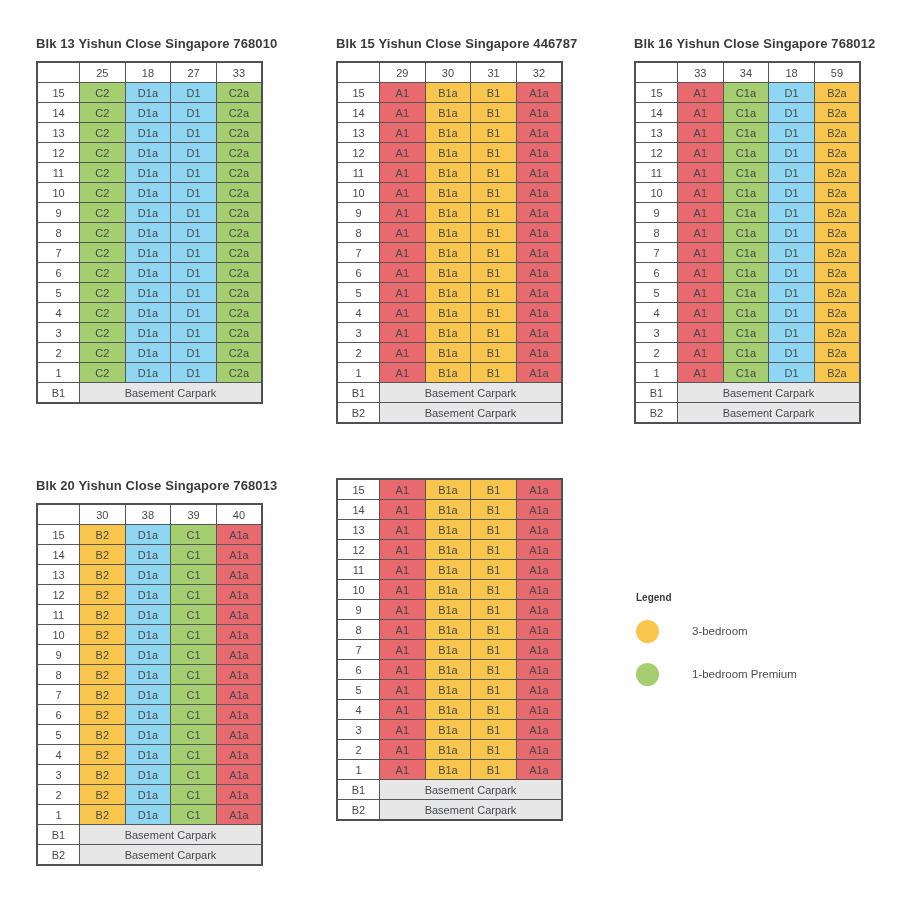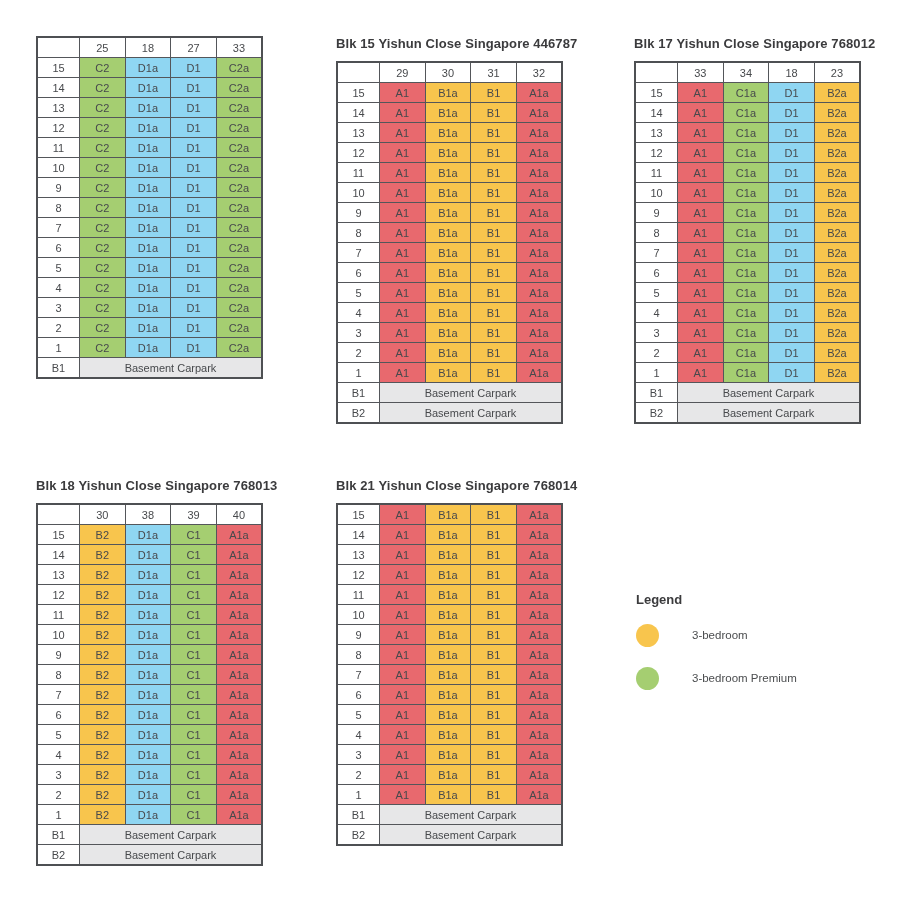"Blk 13 Yishun Close Singapore" h2 { html: none -> <h2>Blk 13 Yishun Close Singapore 768010</h2> }
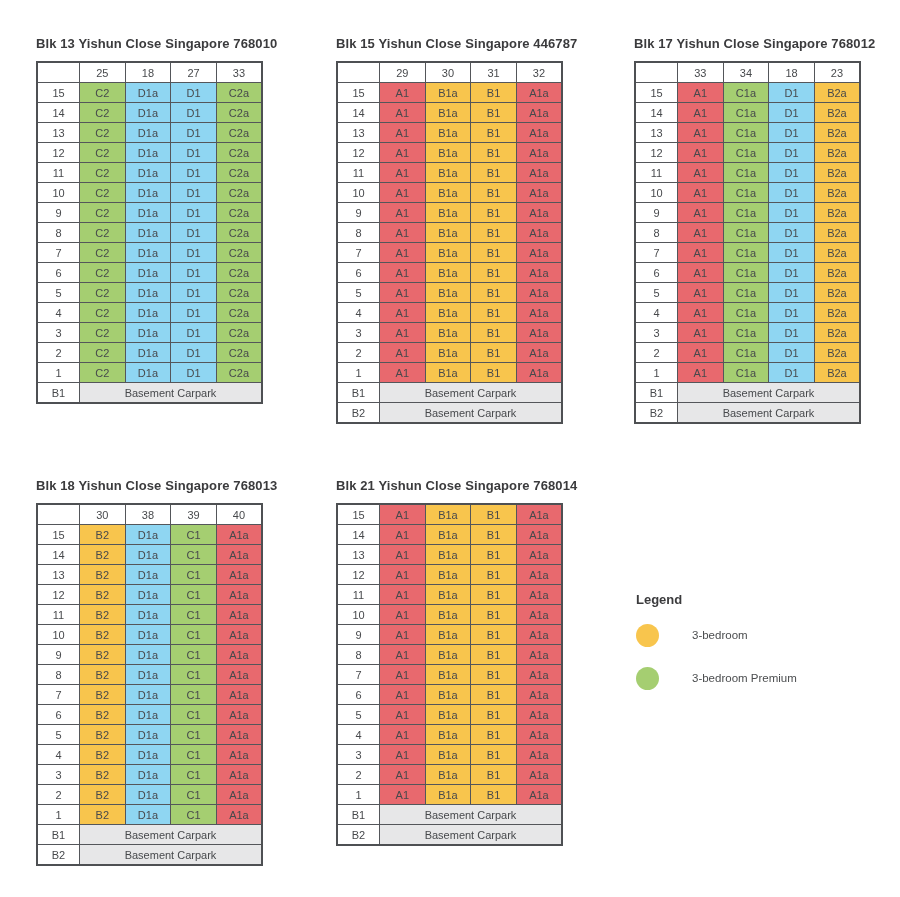"Blk 17 Yishun Close Singapore" h2 { text: 17 -> 16 }
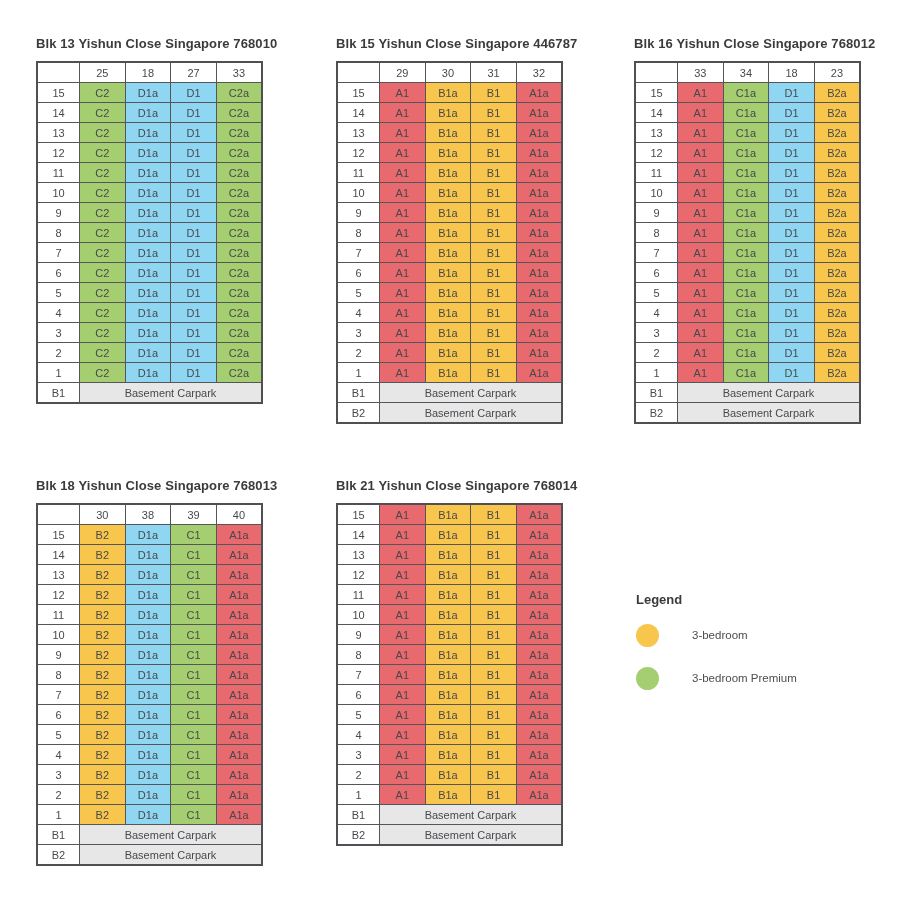"23" td { text: 23 -> 59 }
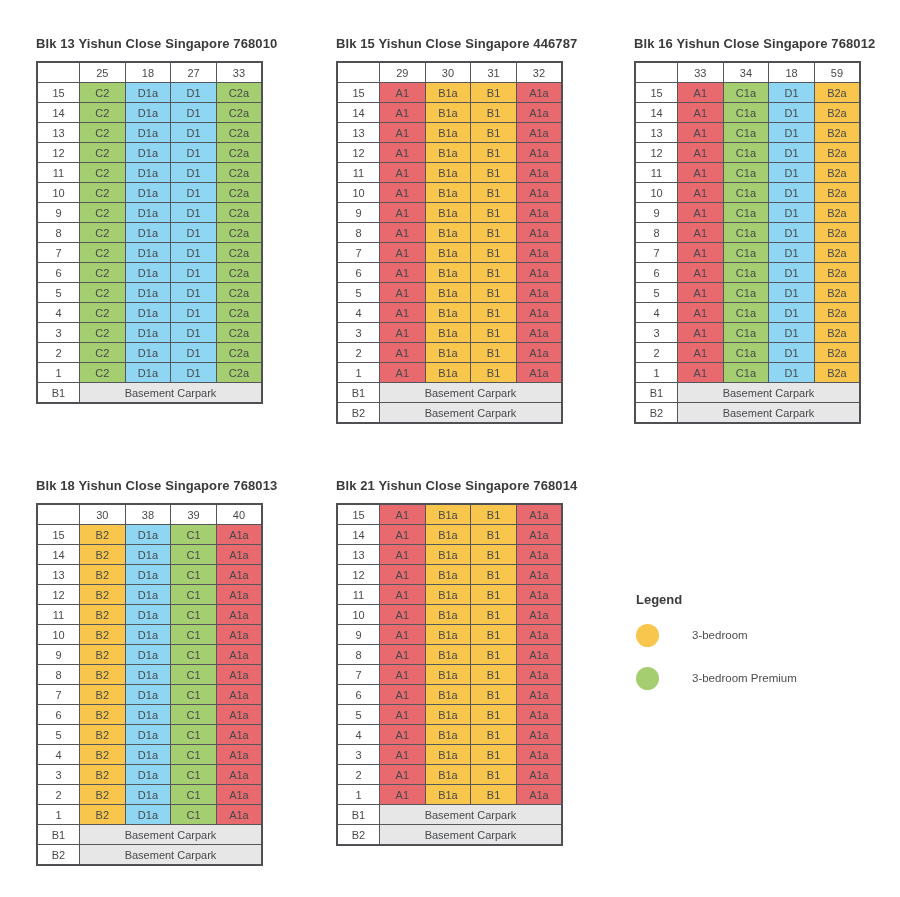"Blk 18 Yishun Close Singapore" h2 { text: 18 -> 20 }
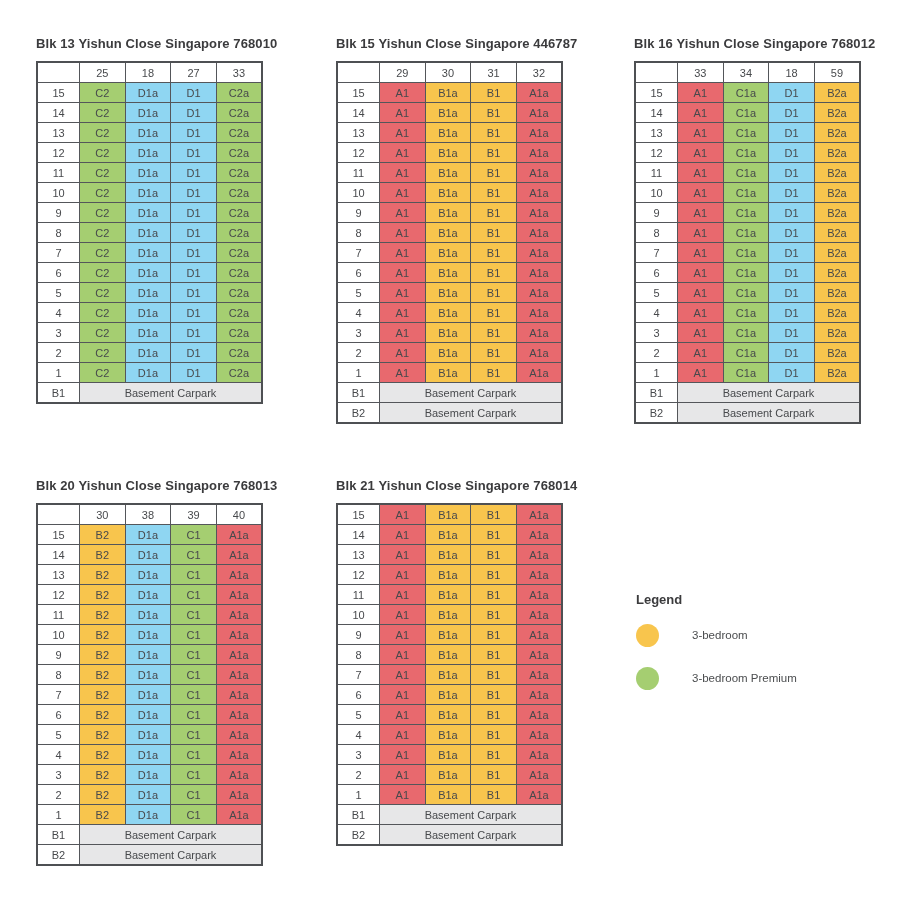"Blk 21 Yishun Close Singapore" h2 { html: <h2>Blk 21 Yishun Close Singapore 768014</h2> -> none }
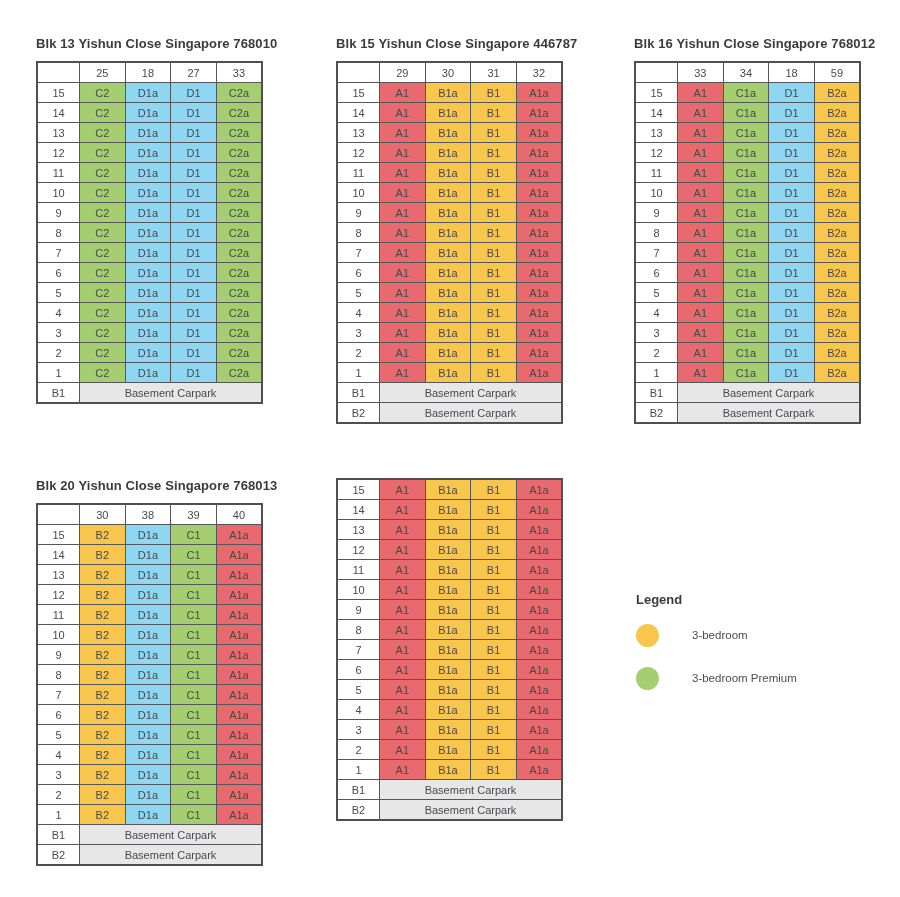"Legend" .legend h2 { font-size: 13px -> 10px }
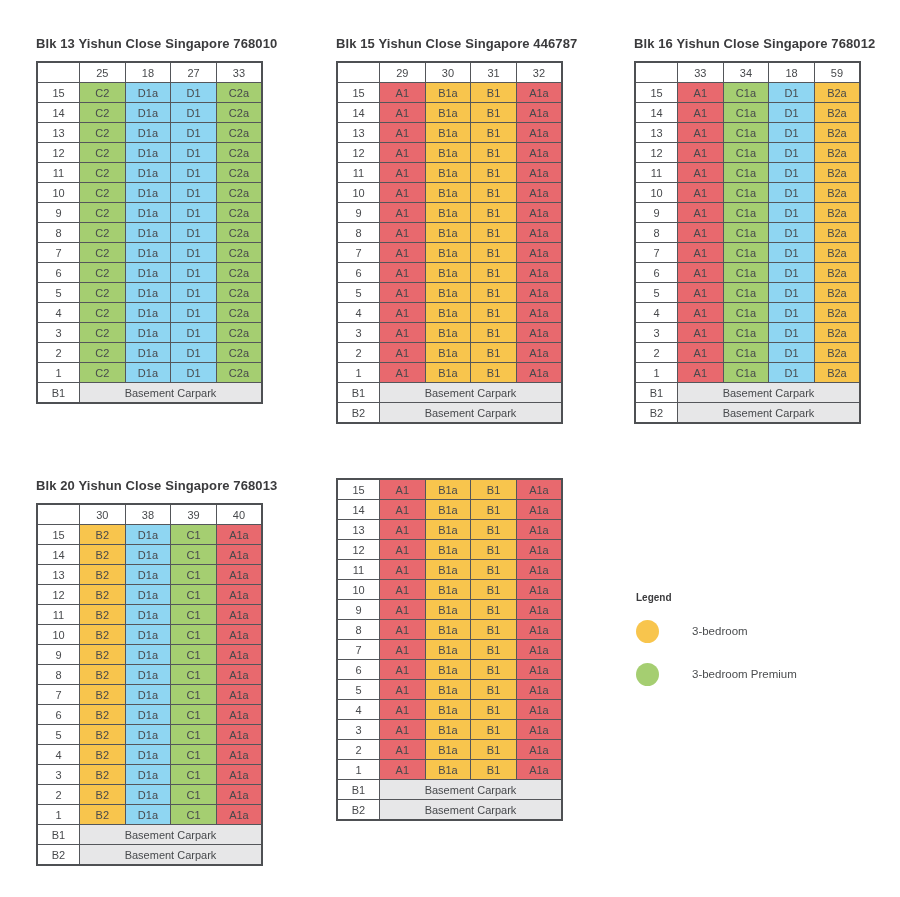"3-bedroom Premium" span.legend-label { text: 3-bedroom -> 1-bedroom }
